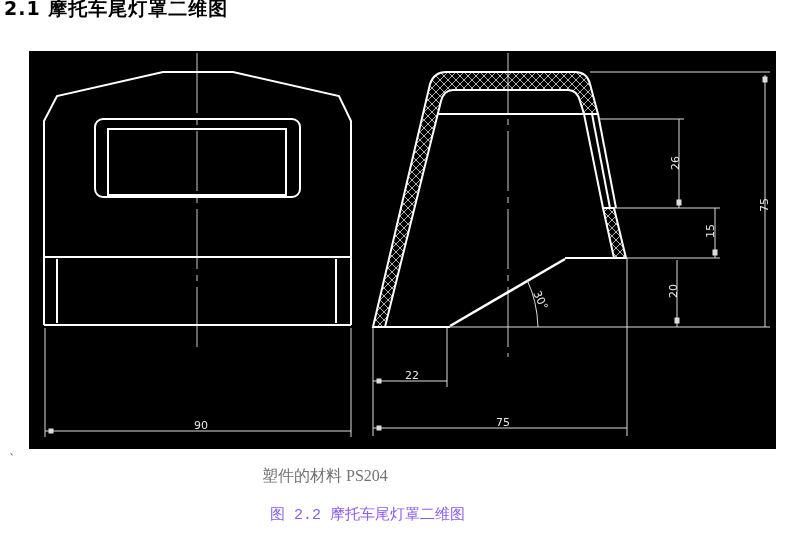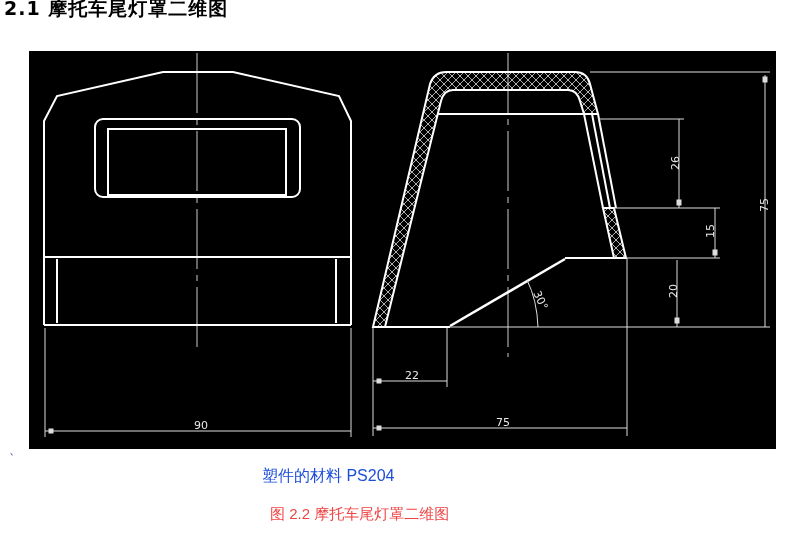"塑件的材料 PS204" .material { color: #1d4ed8 -> #737373; font-family: Liberation Sans, sans-serif -> Liberation Serif, serif }
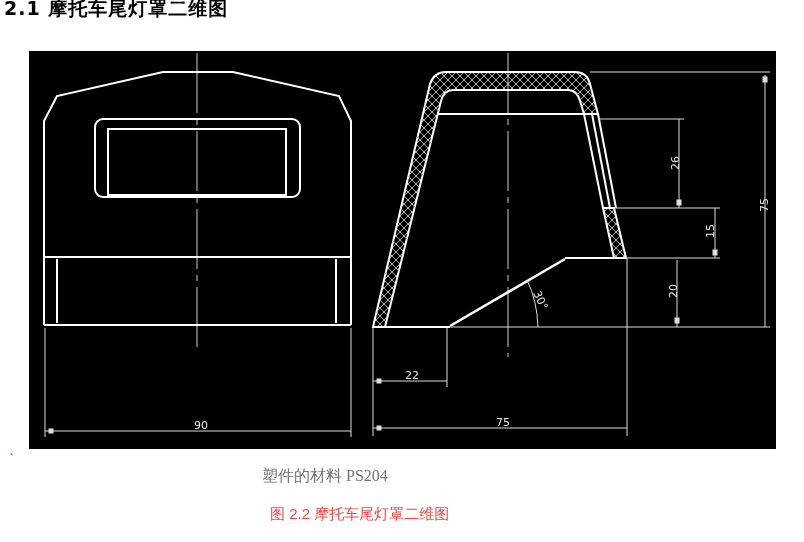"图 2.2 摩托车尾灯罩二维图" .caption { color: #ef4444 -> #8b5cf6; font-family: Liberation Sans, sans-serif -> Liberation Mono, monospace }
